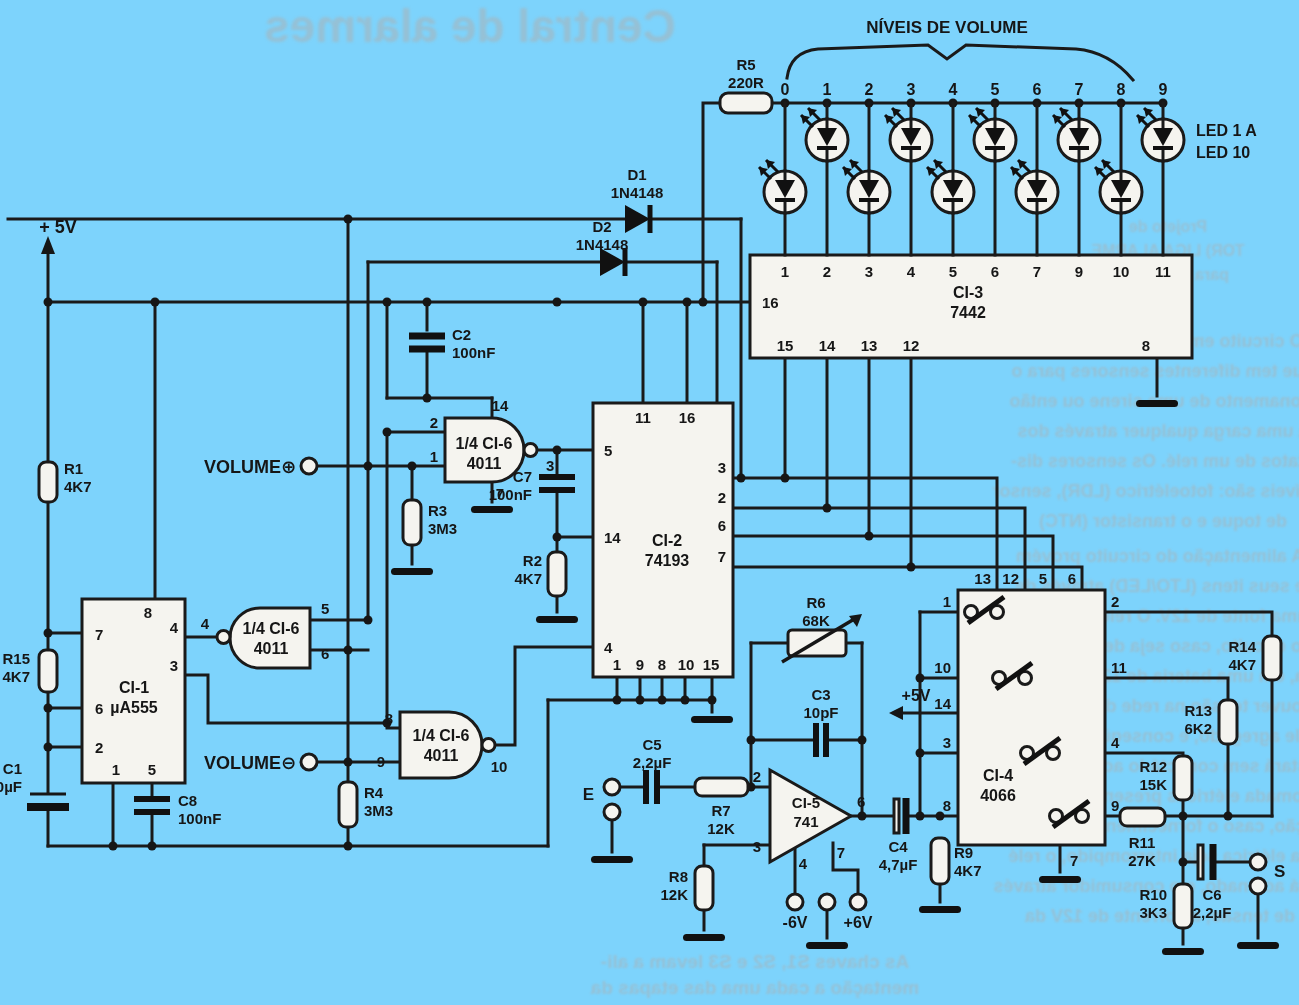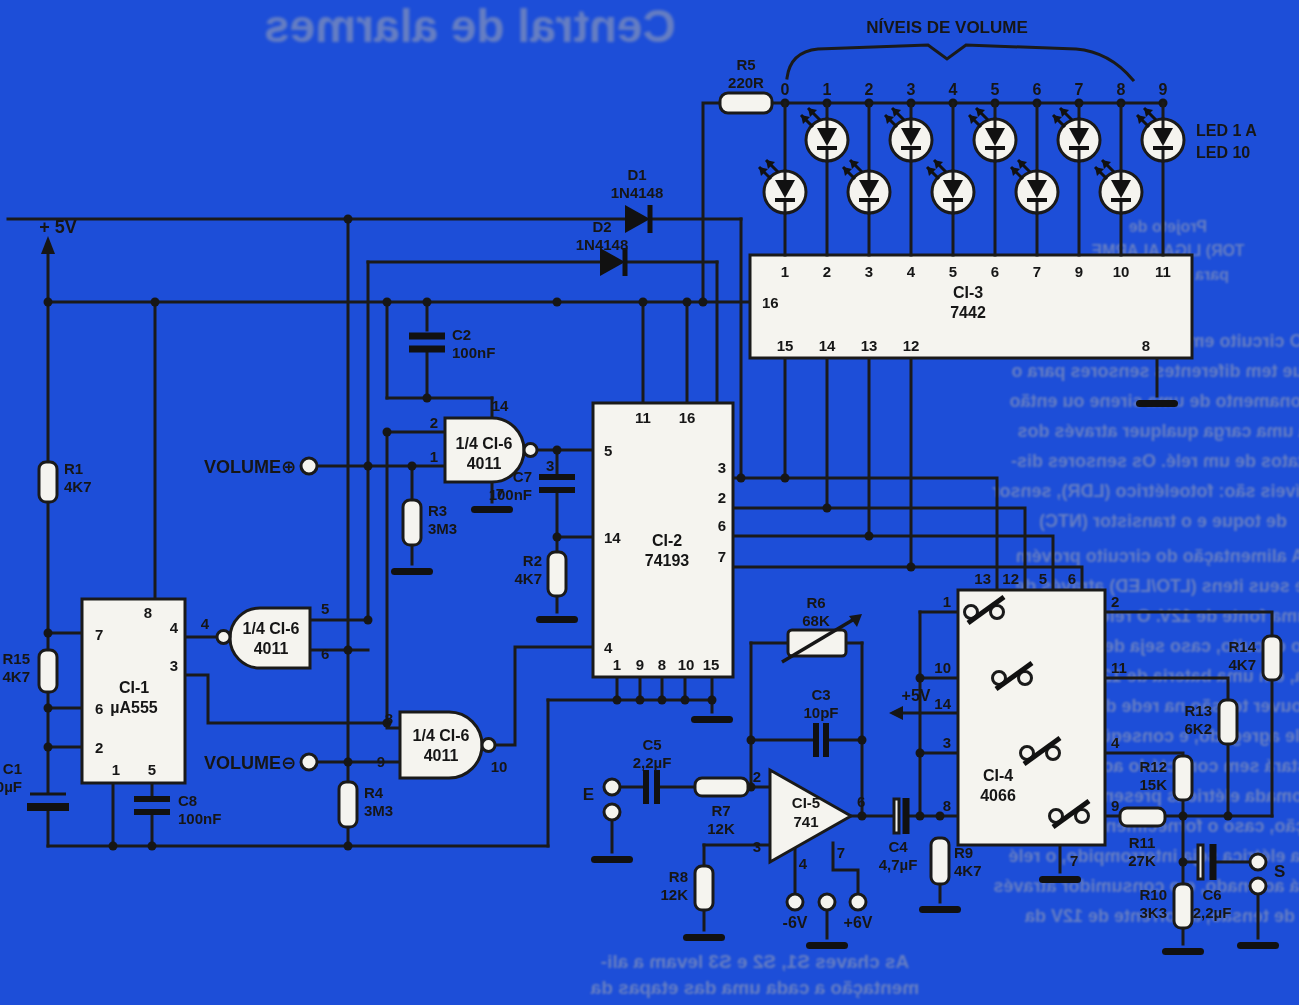"NÍVEIS DE VOLUME" .page { background: #1d4ed8 -> #7dd3fc }
